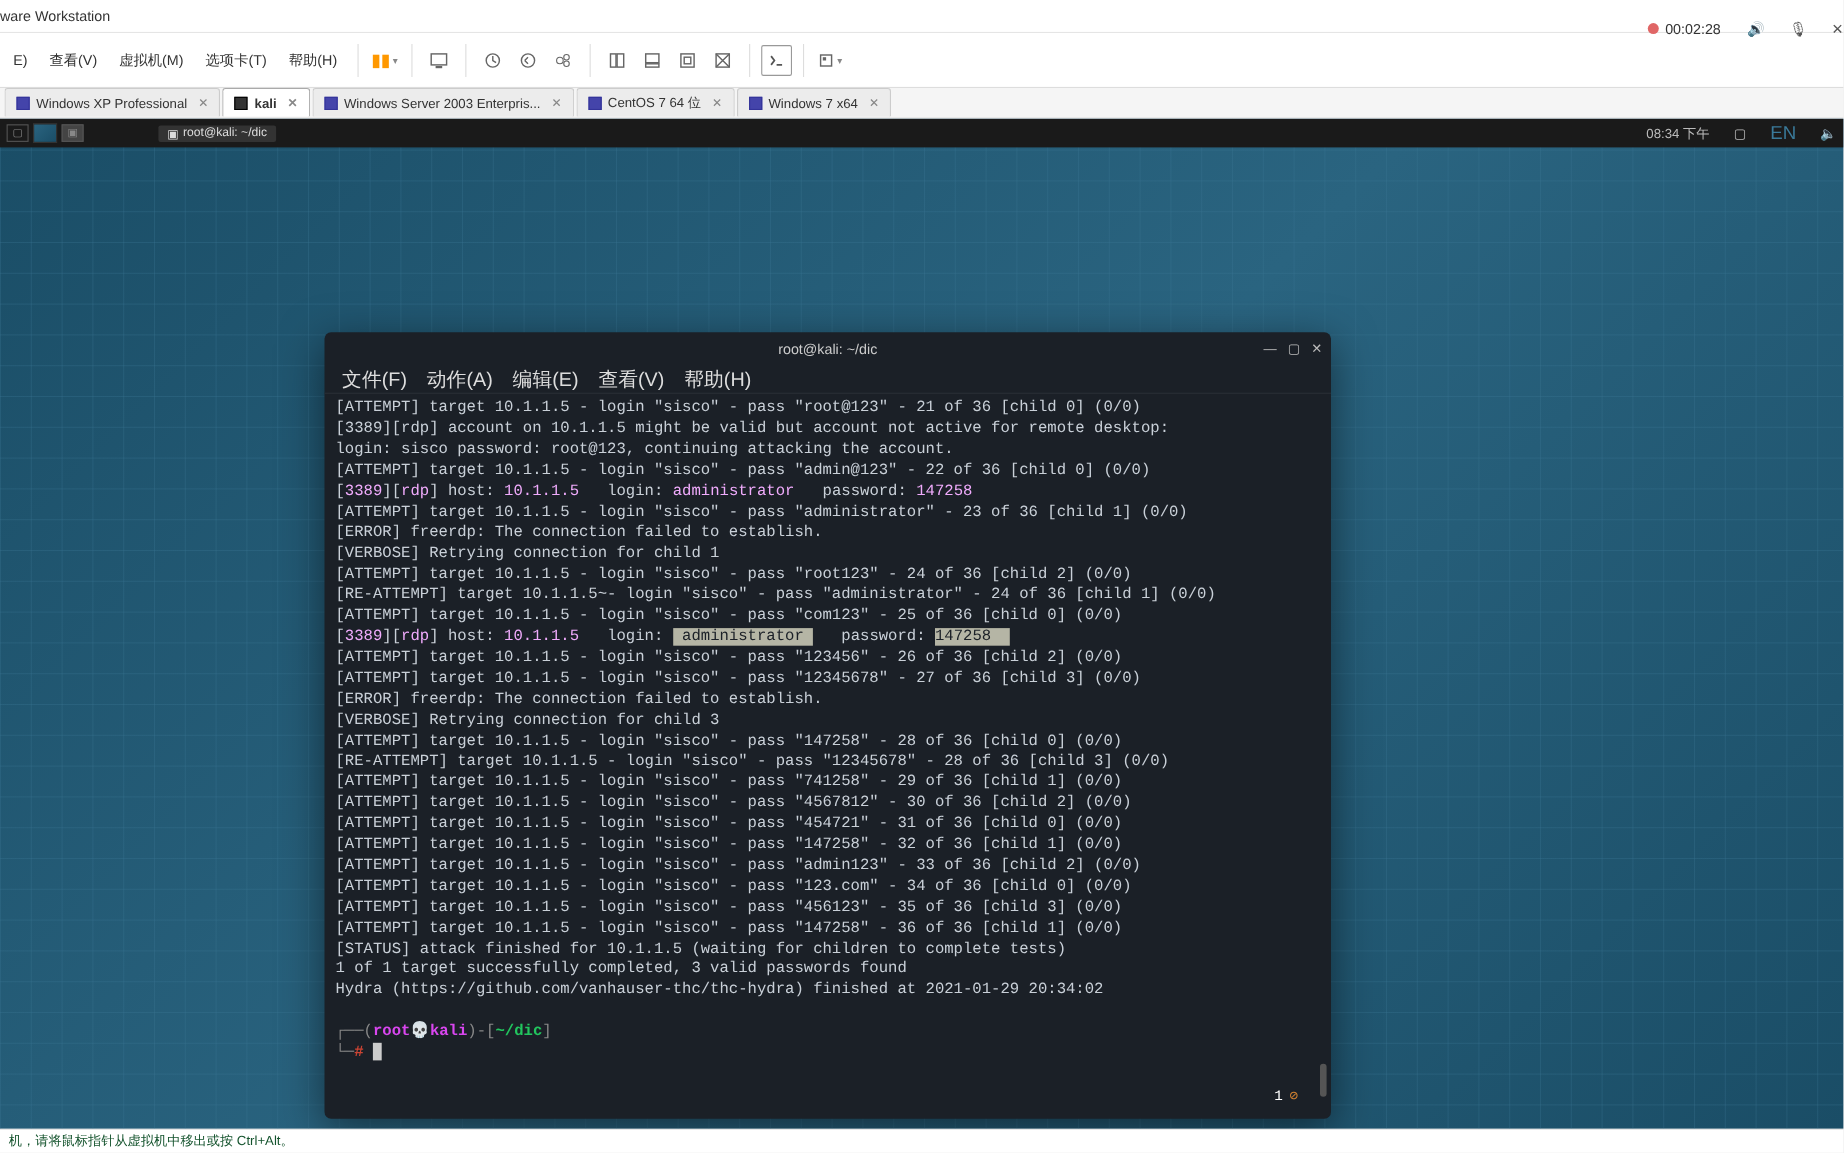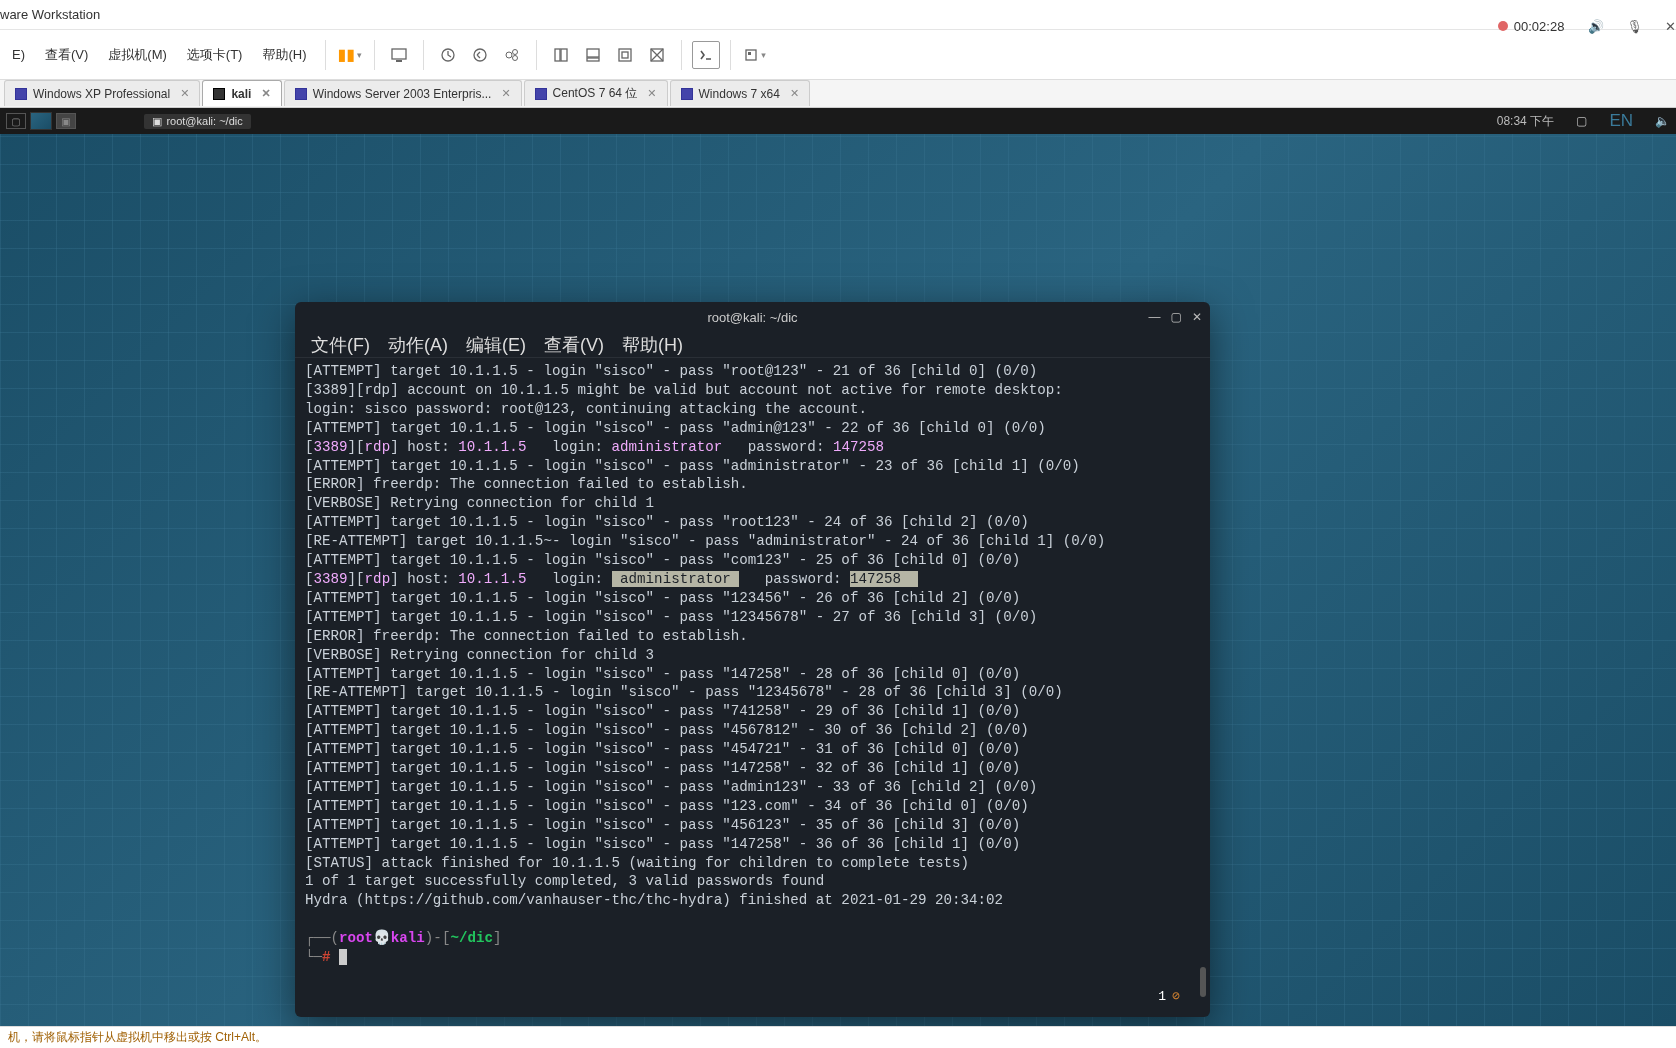"机，请将鼠标指针从虚拟机中移出或按 Ctrl+Alt。" .status-bar { color: #a16207 -> #14532d }
